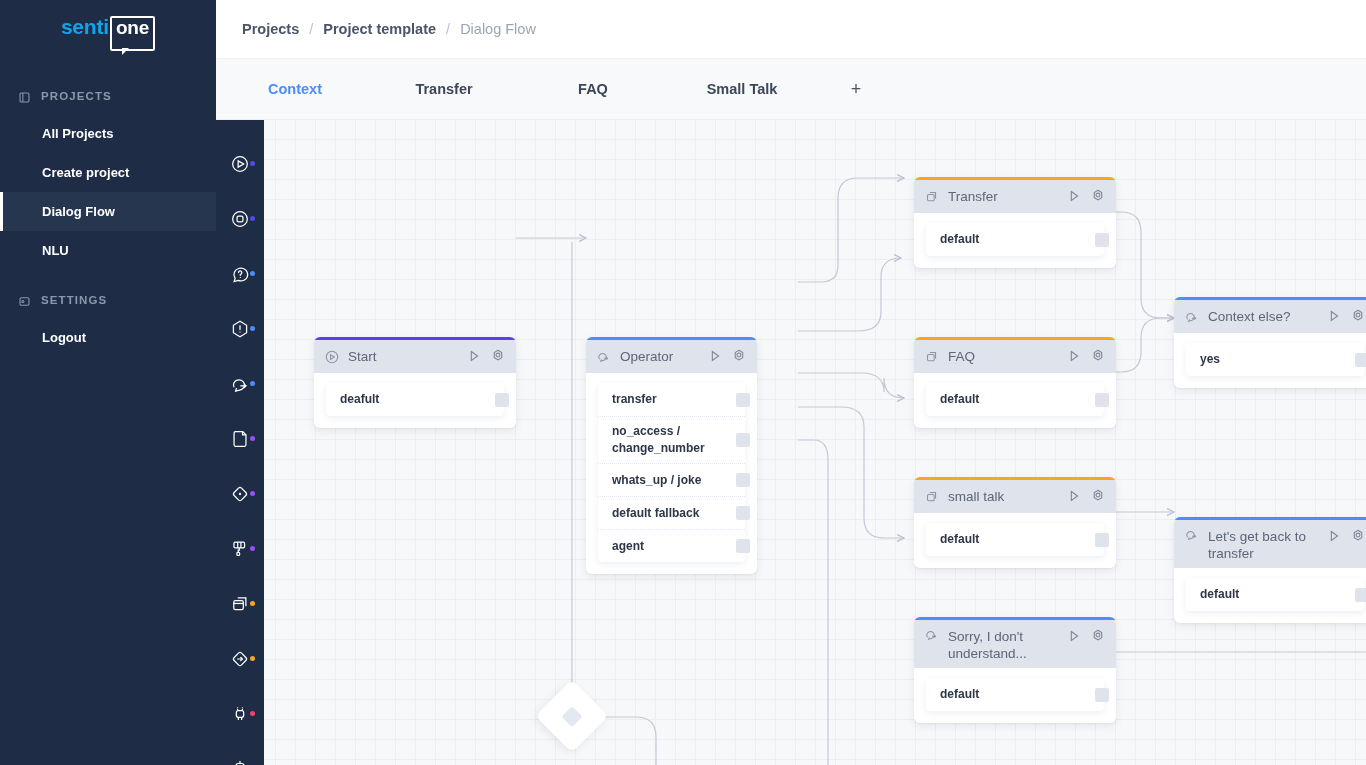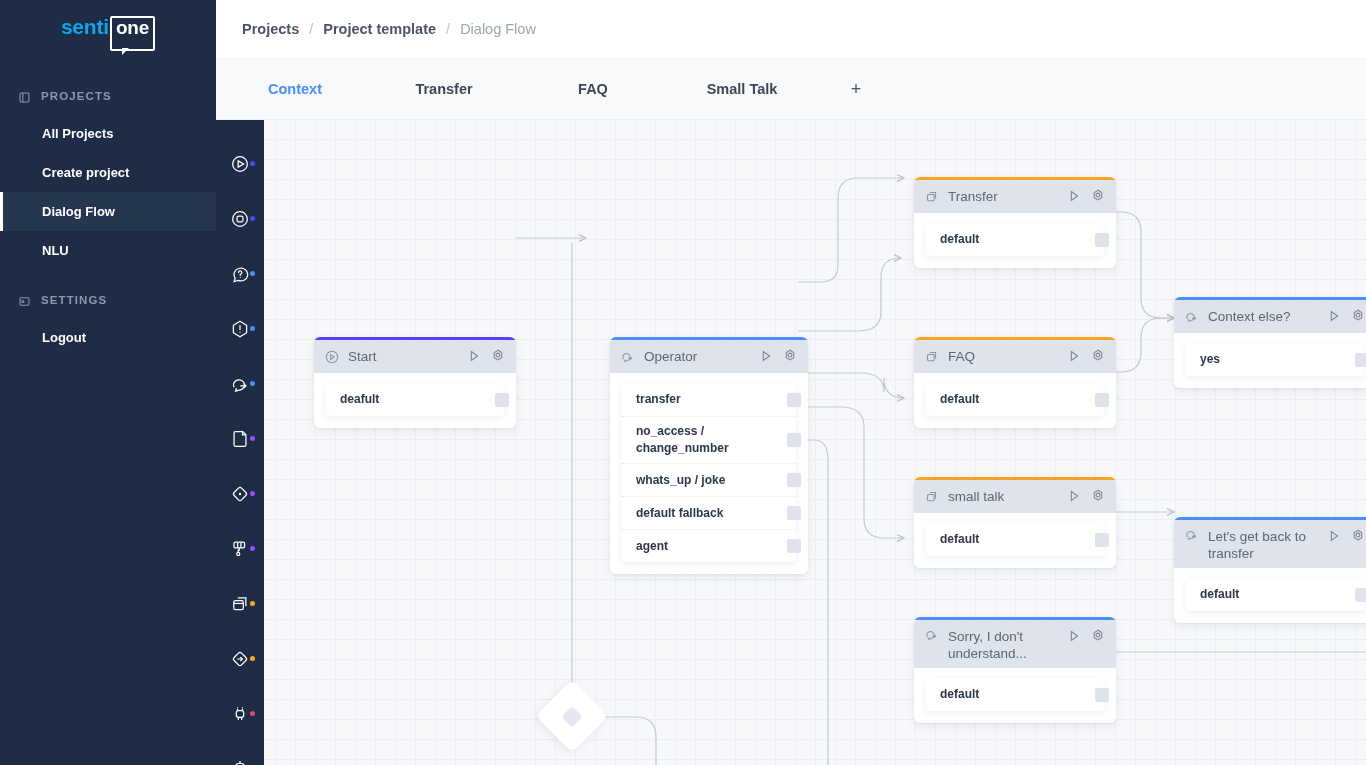"Operator" div.node { left: 394px -> 370px; width: 198px -> 171px }
